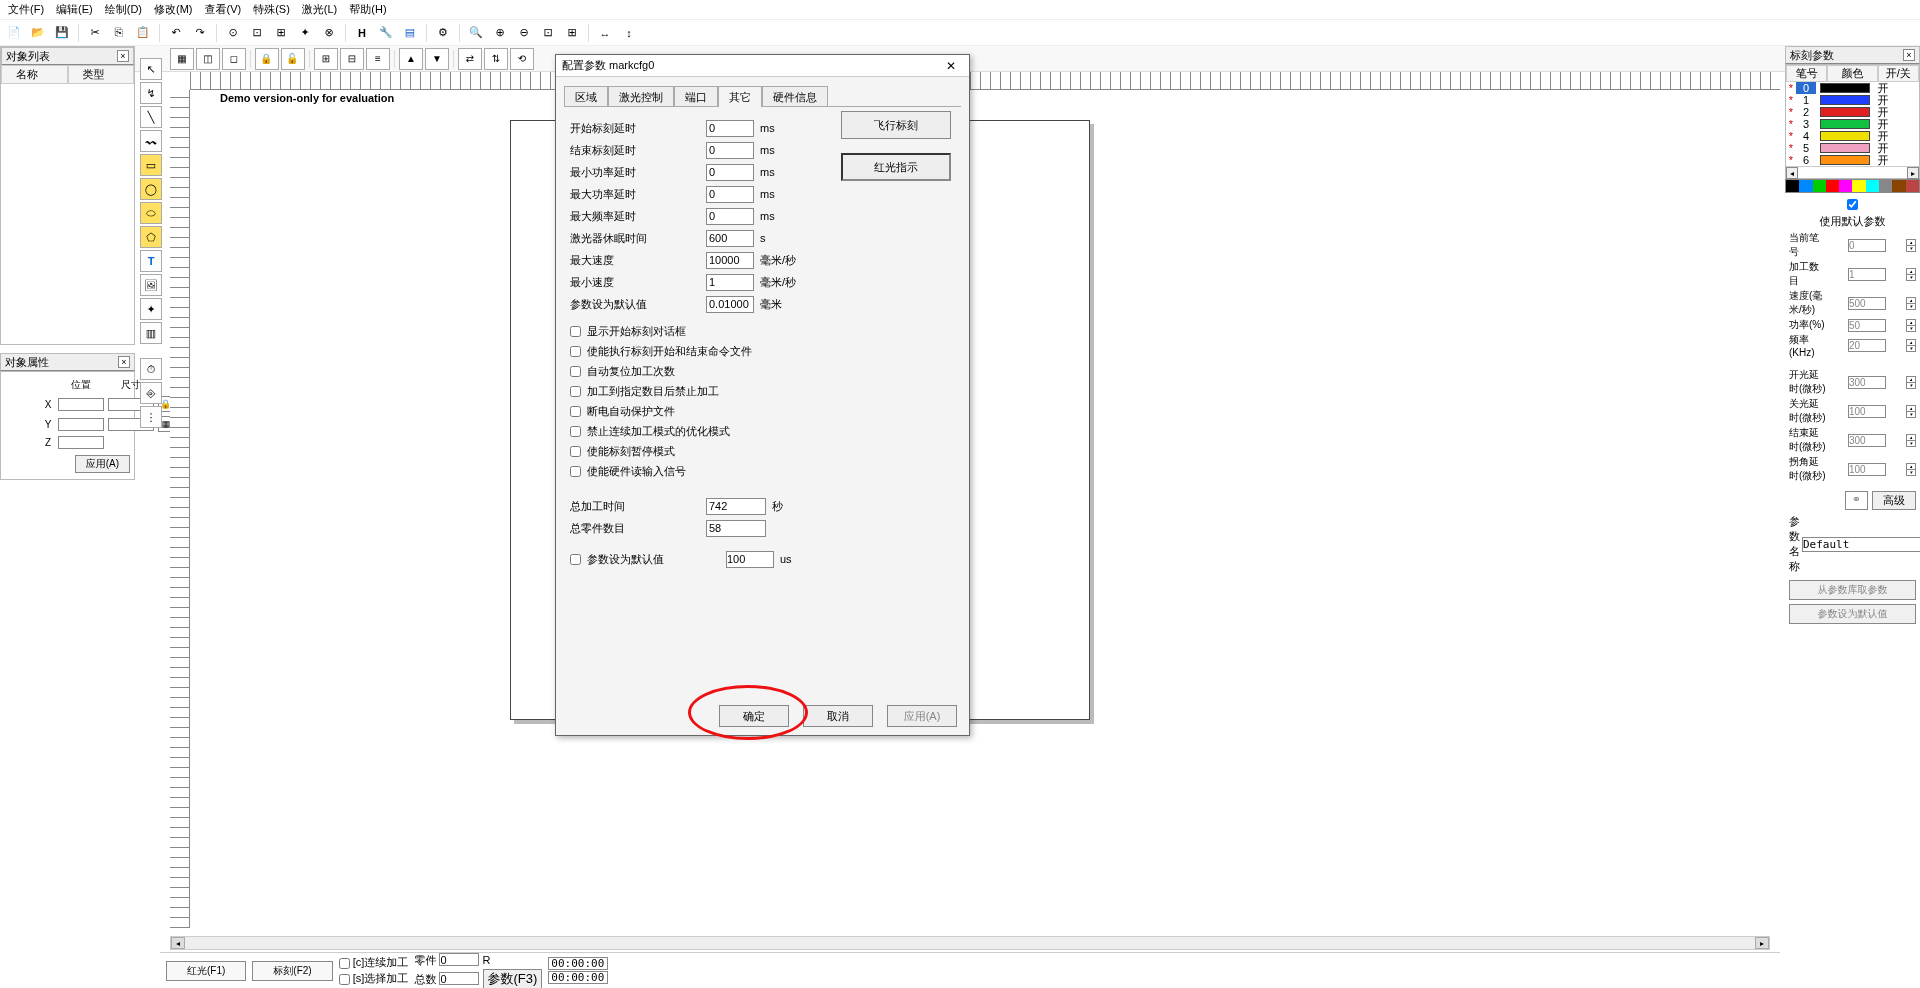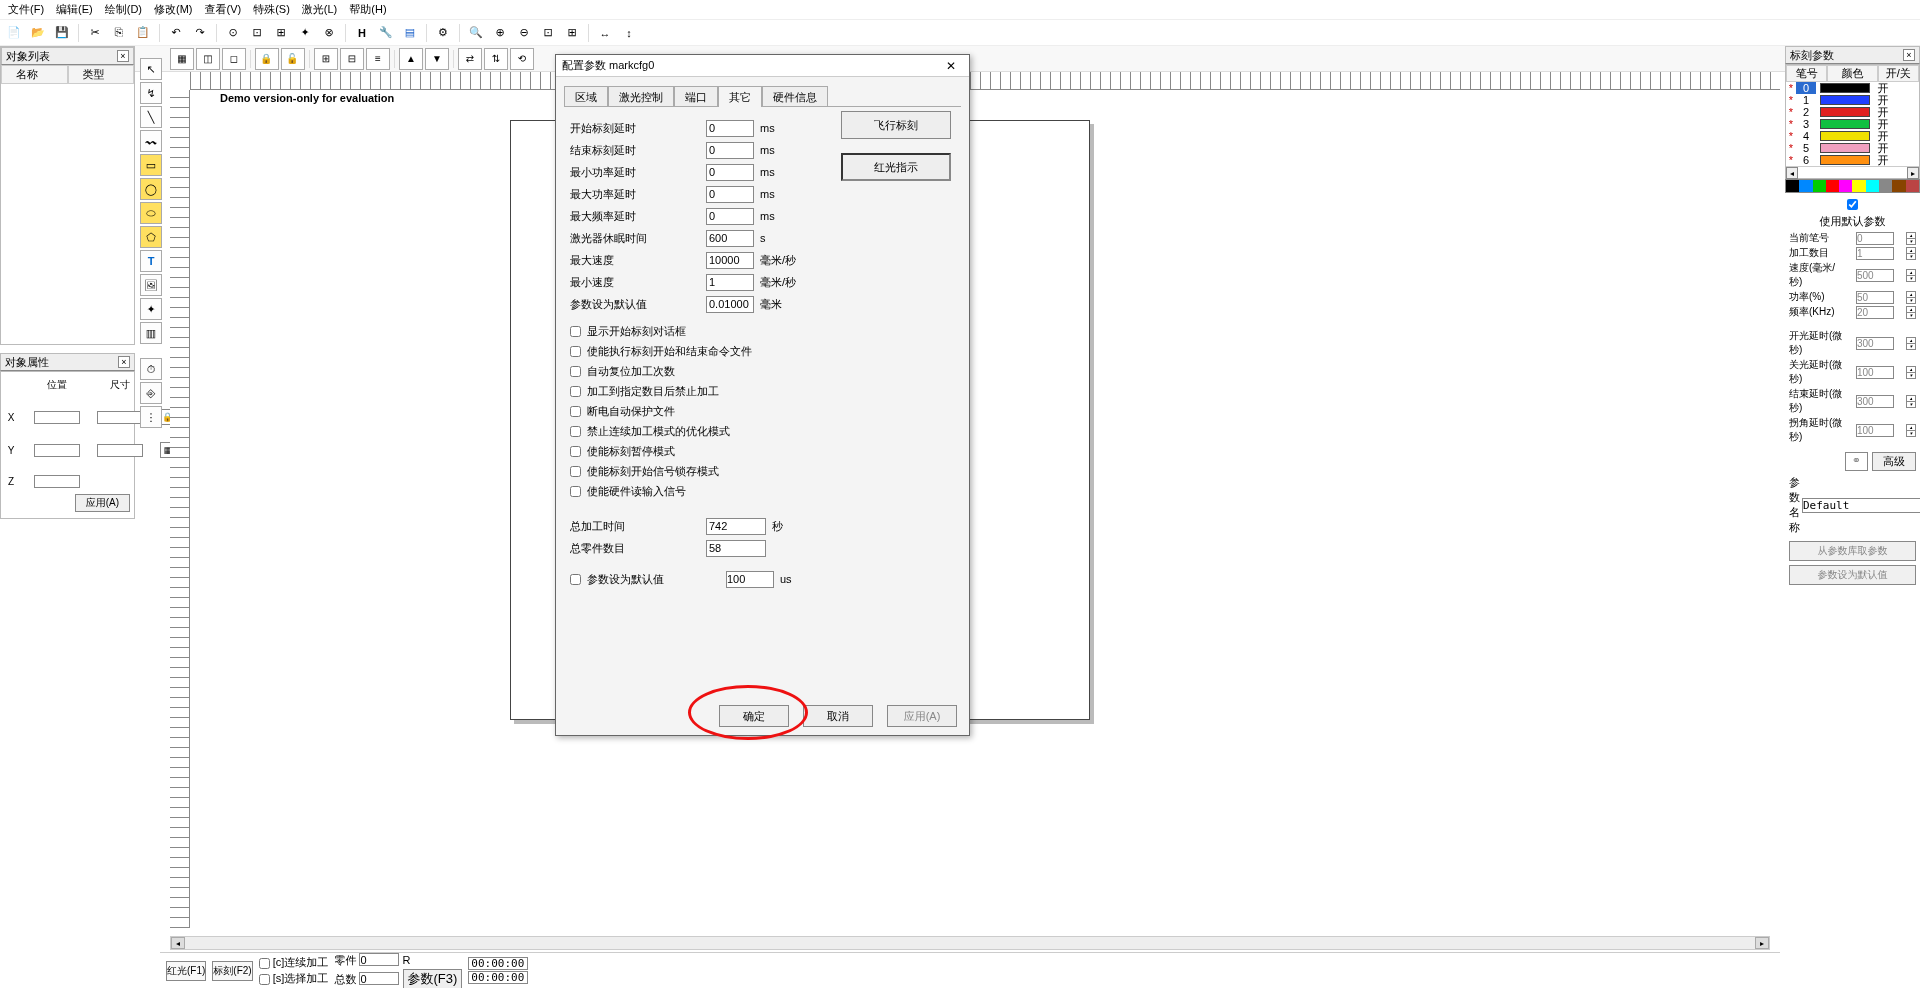"当前笔号" .prow { gap: 12px -> 20px }
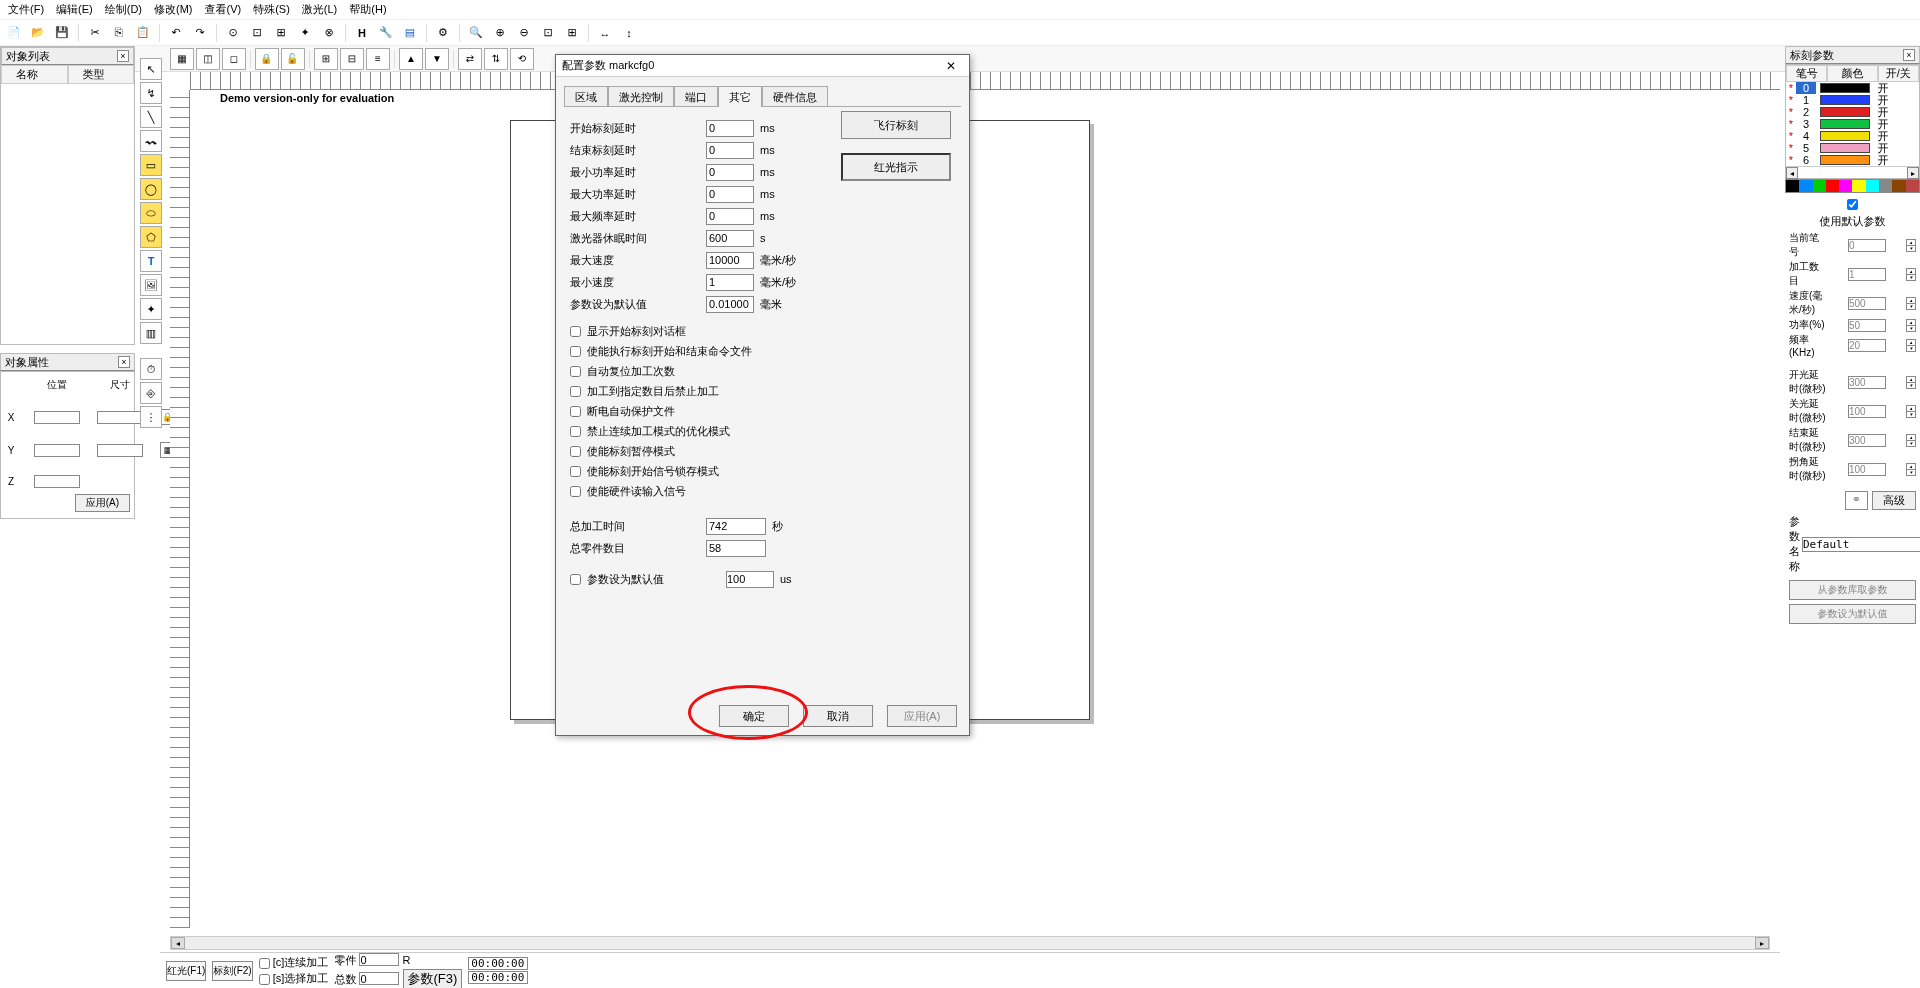"位置" .attr-grid { gap: 17px -> 4px; margin-left: none -> 37px }
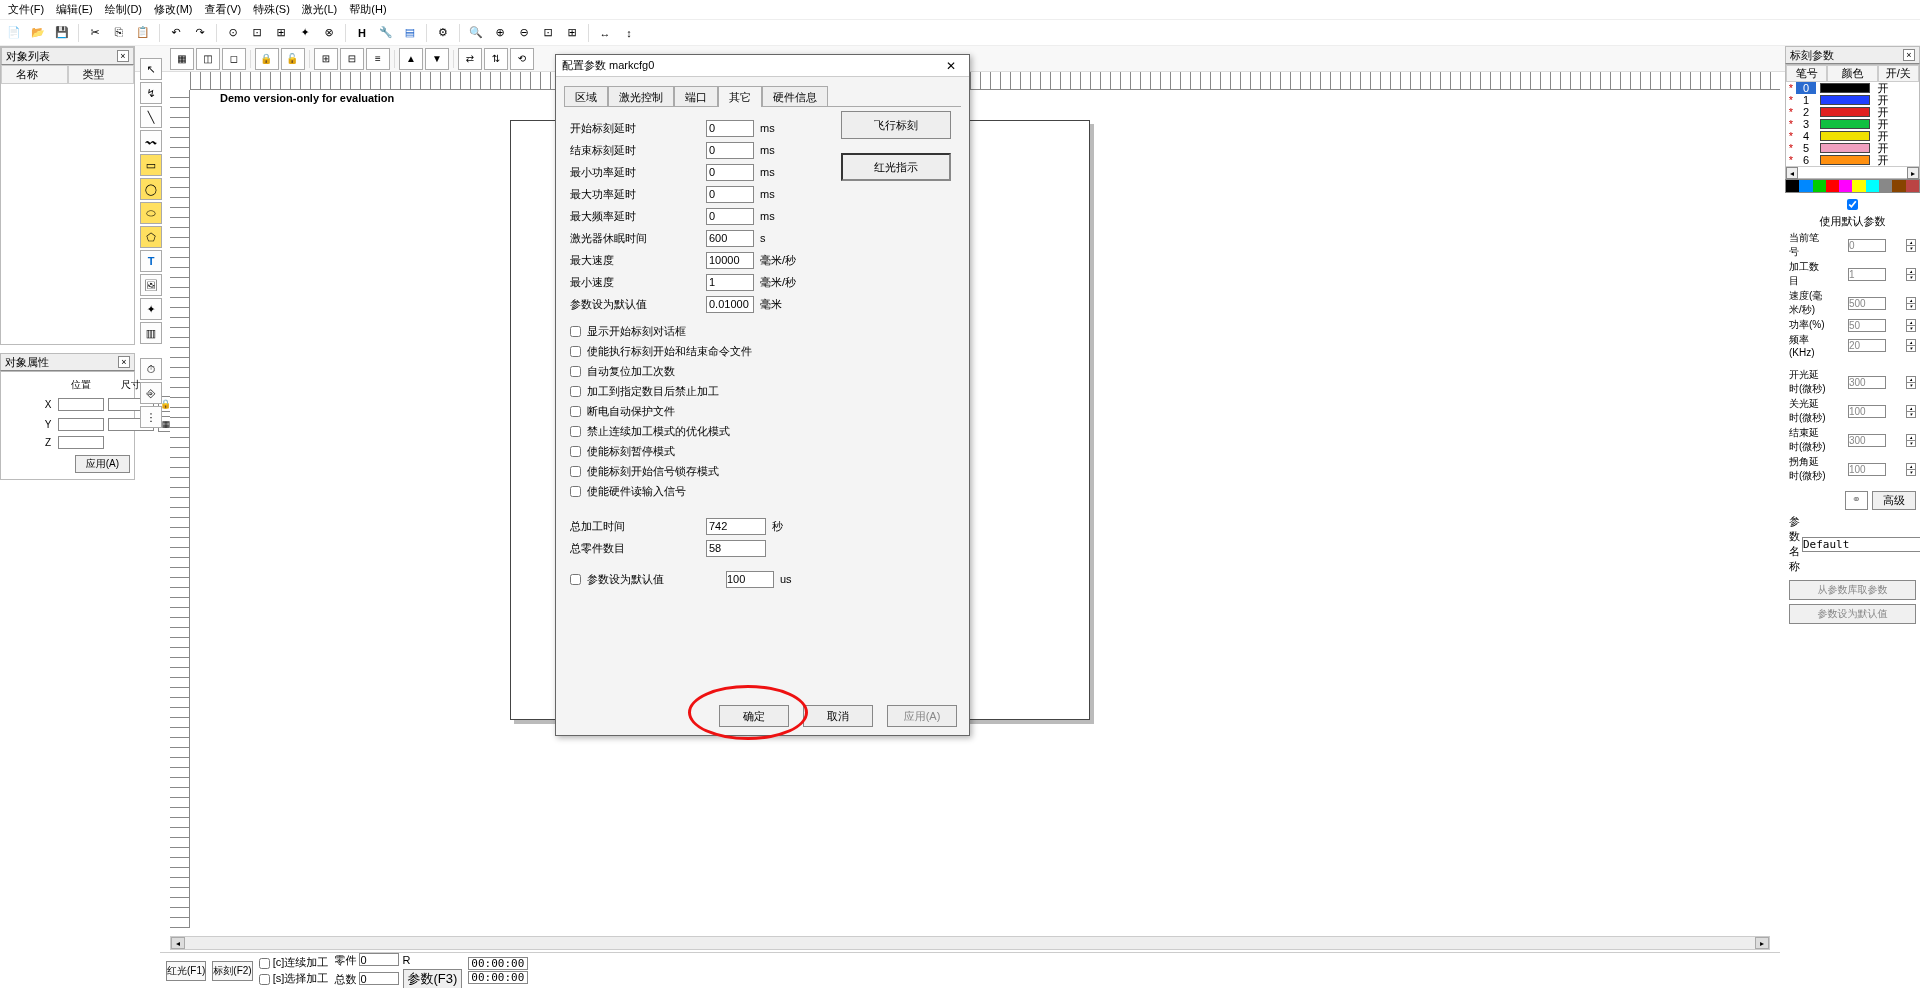"使能标刻开始信号锁存模式" div.dlg-chk { html: <div> <input> <span>使能标刻开始信号锁存模式</span> </div> -> none }
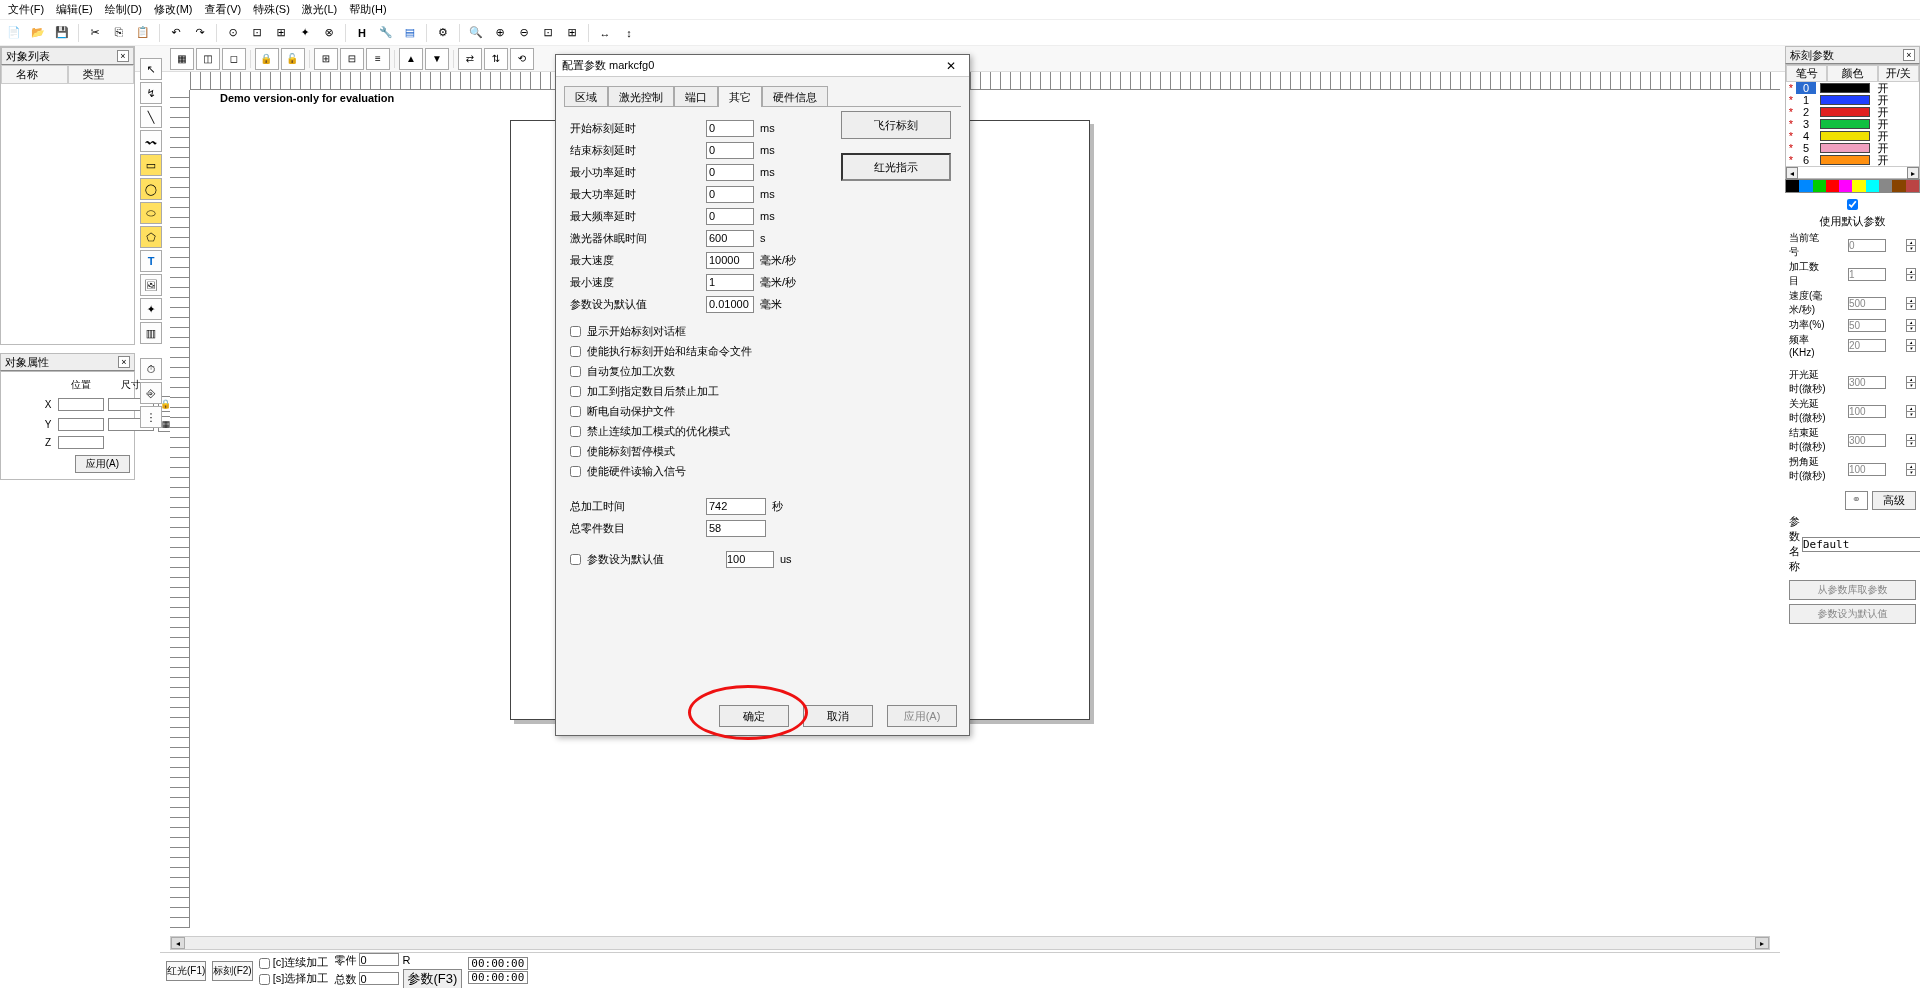"红光(F1)" .bottombar .tabbtn { padding: 2px 0 -> 2px 20px }
